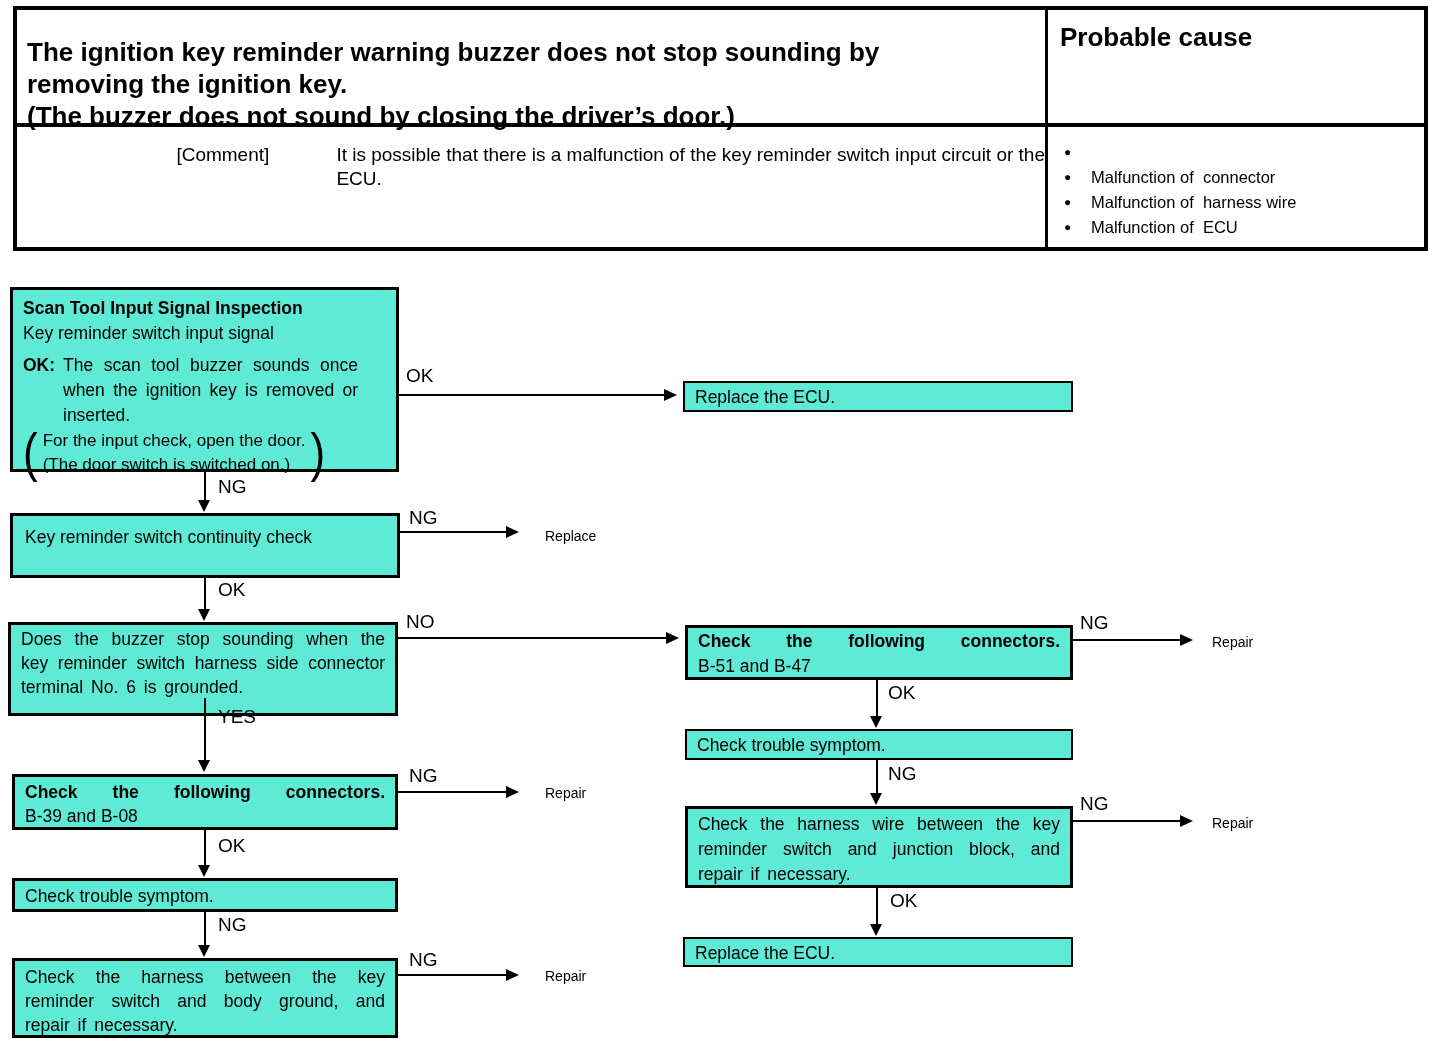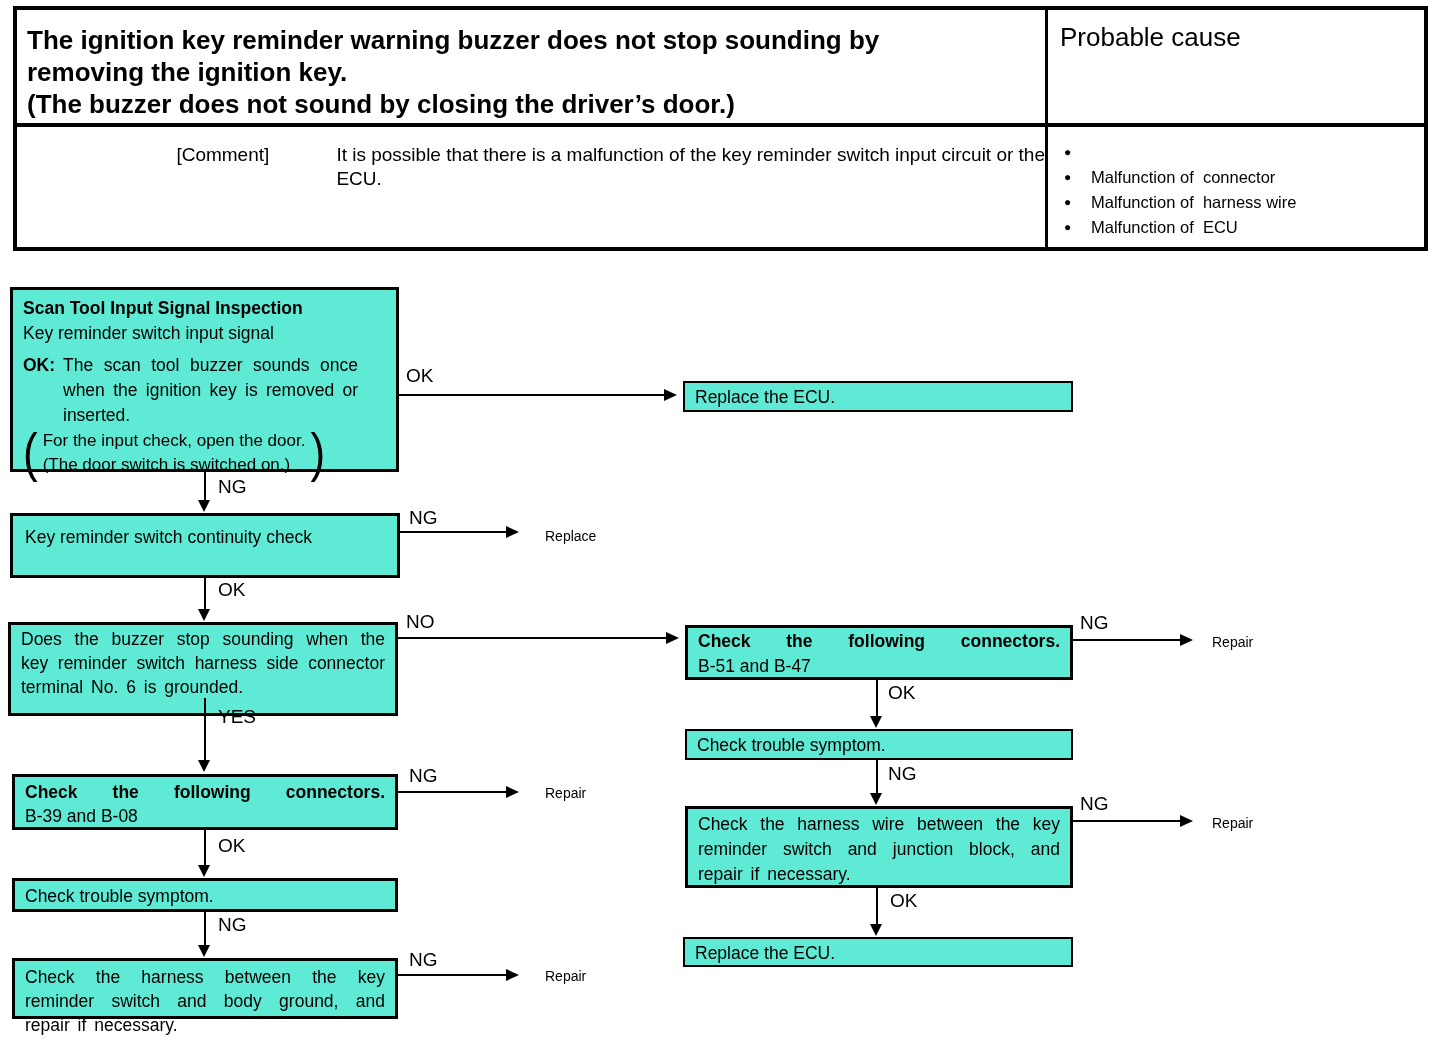"The ignition key reminder warning" .c-problem { padding: 14px 14px 0 10px -> 26px 14px 0 10px }
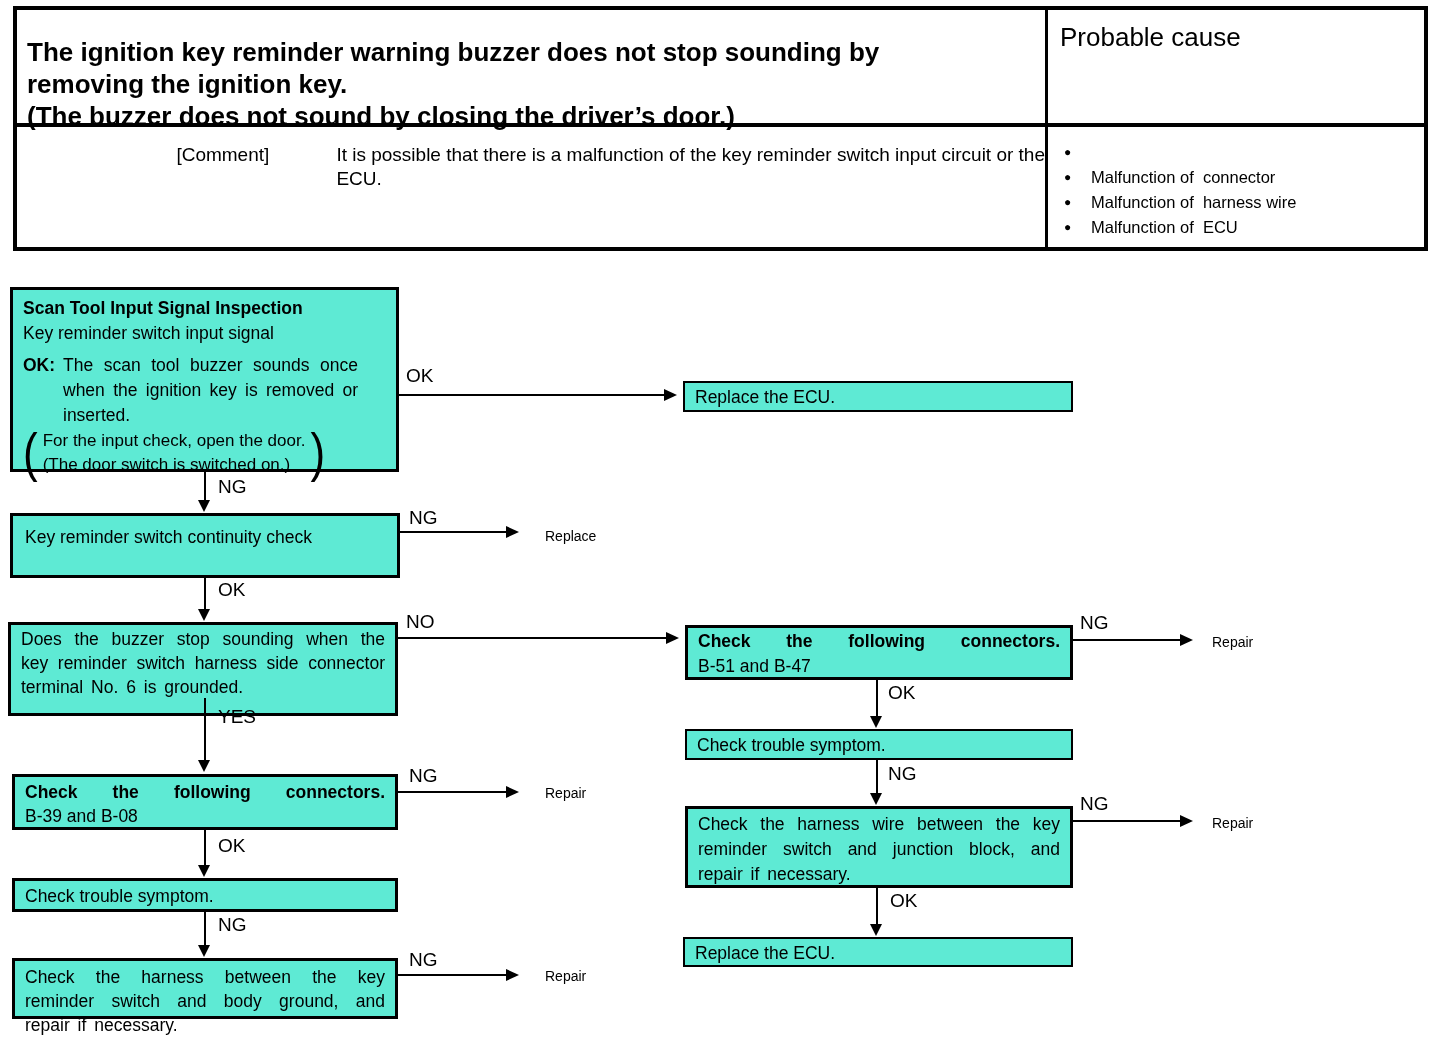"Probable cause" .c-causehdr { font-weight: normal -> bold }
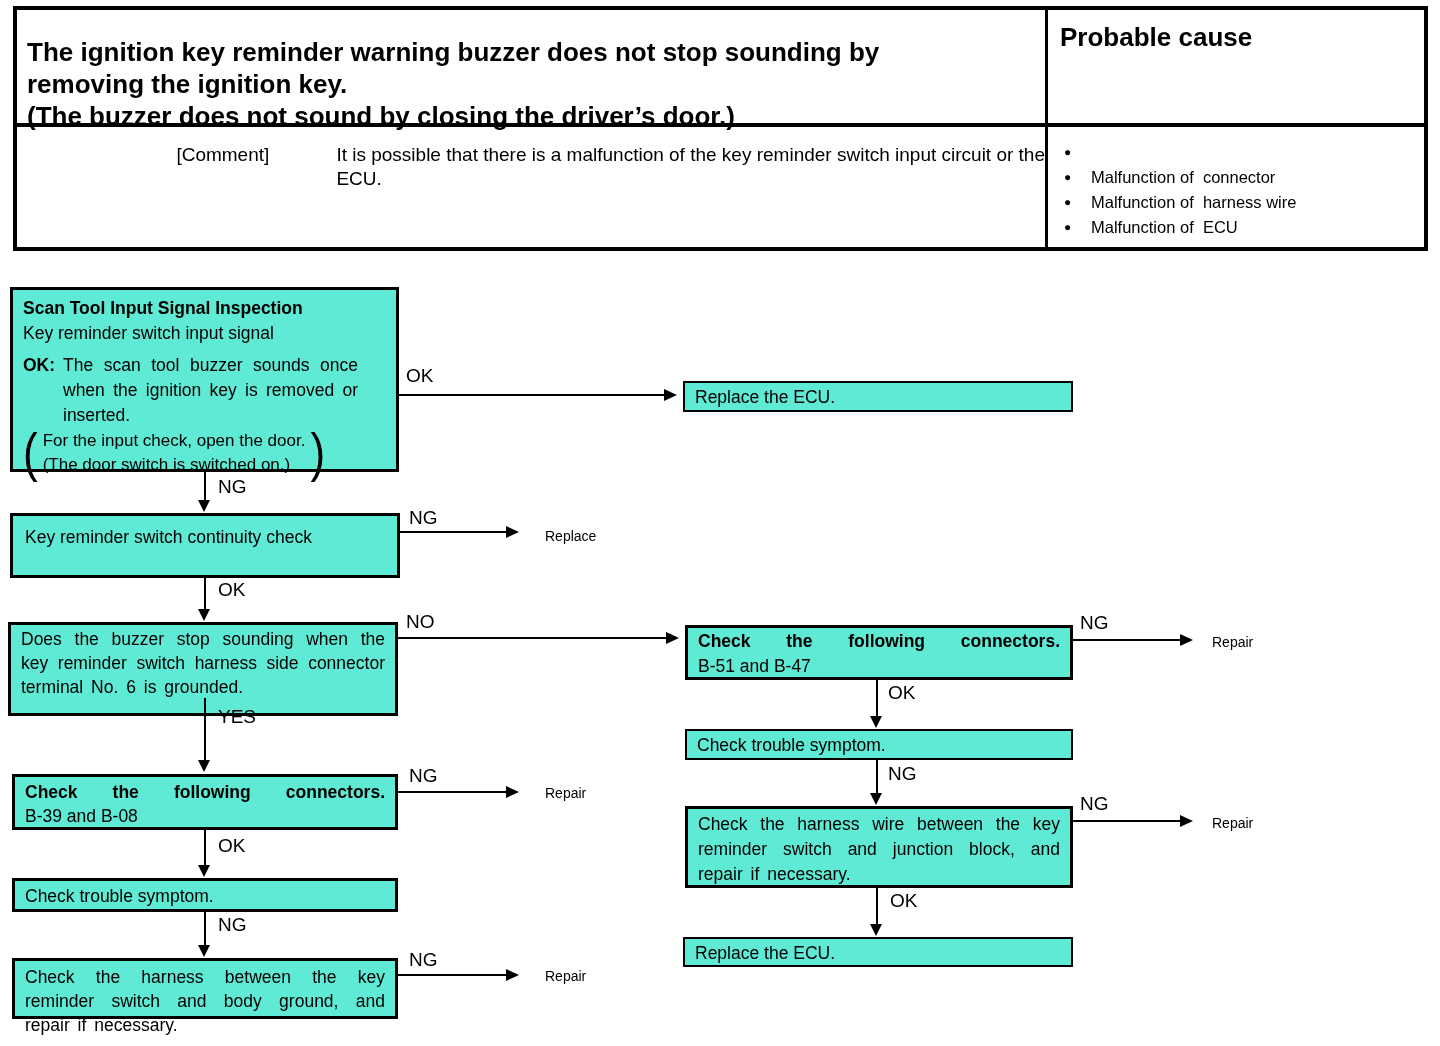"Check the harness between the" div.box { height: 61px -> 80px }
